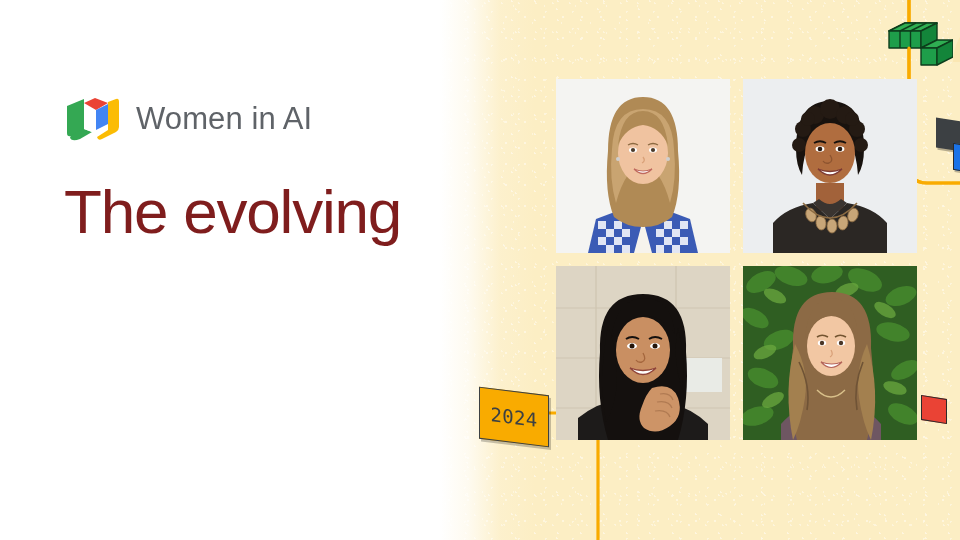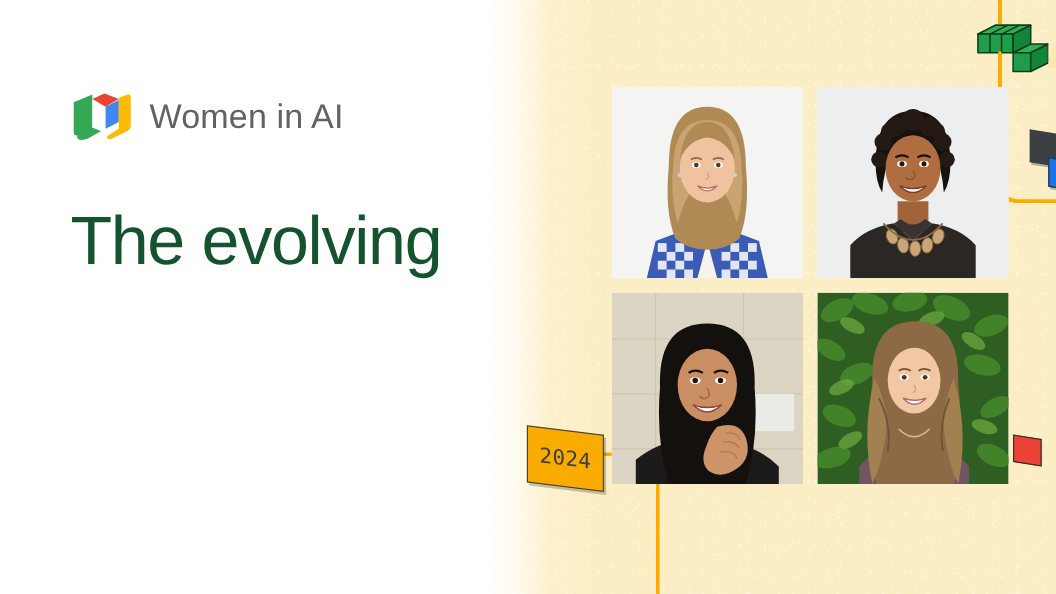"Women in AI" .left-content { top: 83px -> 96px }
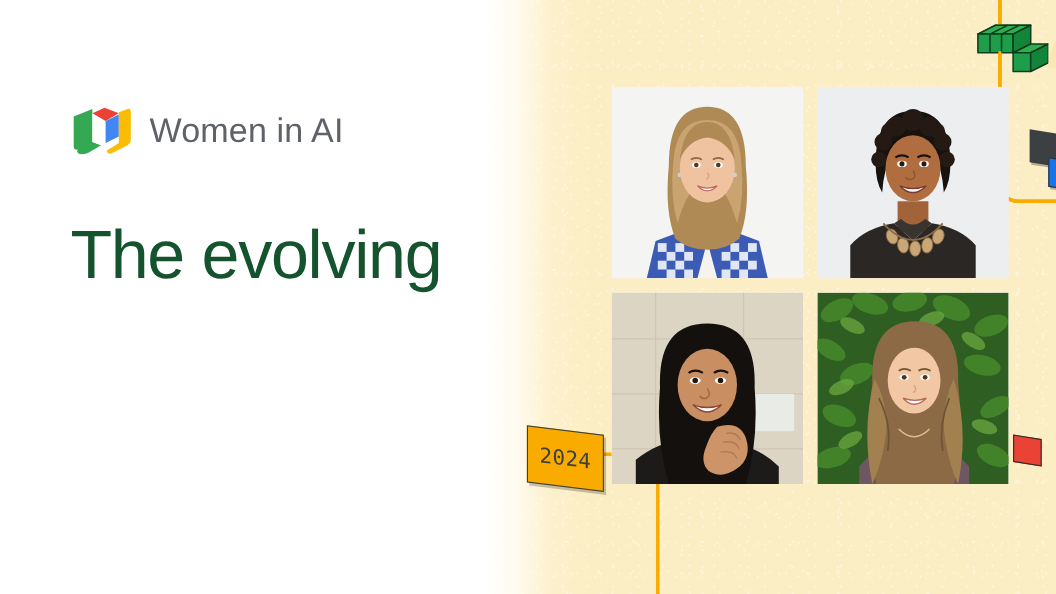"The evolving" .headline { color: #14532d -> #7f1d1d; margin-top: 55px -> 34px }
